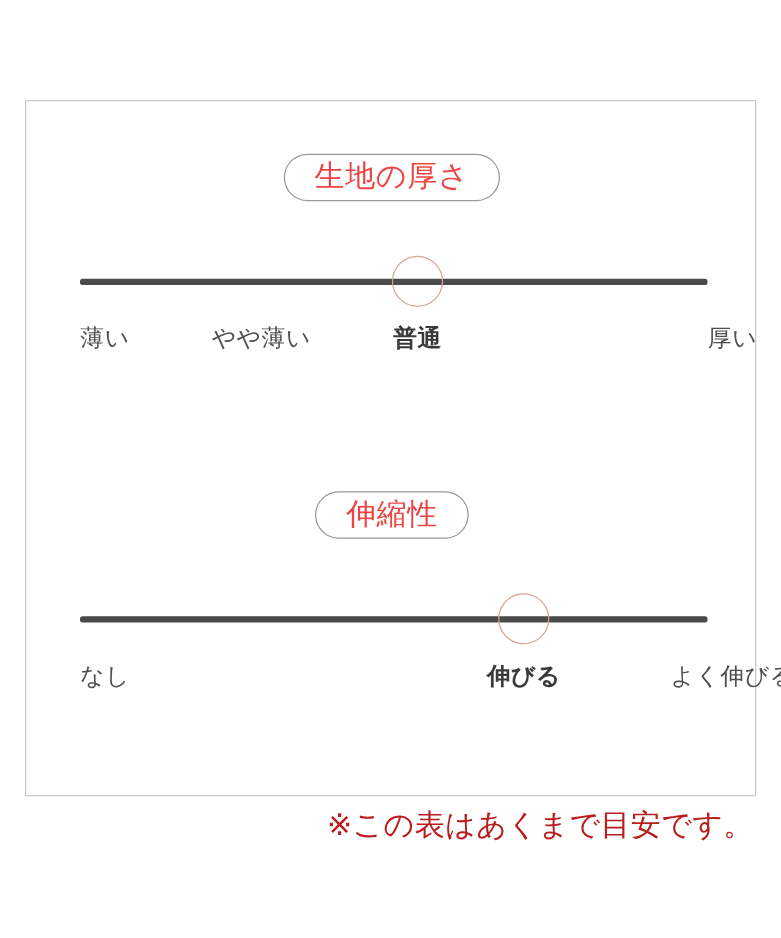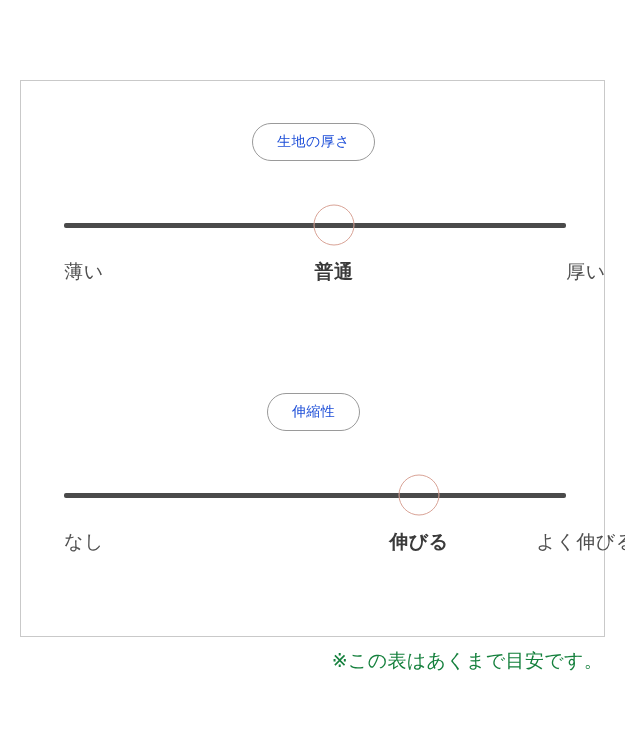"生地の厚さ" .pill { color: #1d4ed8 -> #ef4444; font-size: 14px -> 24px }
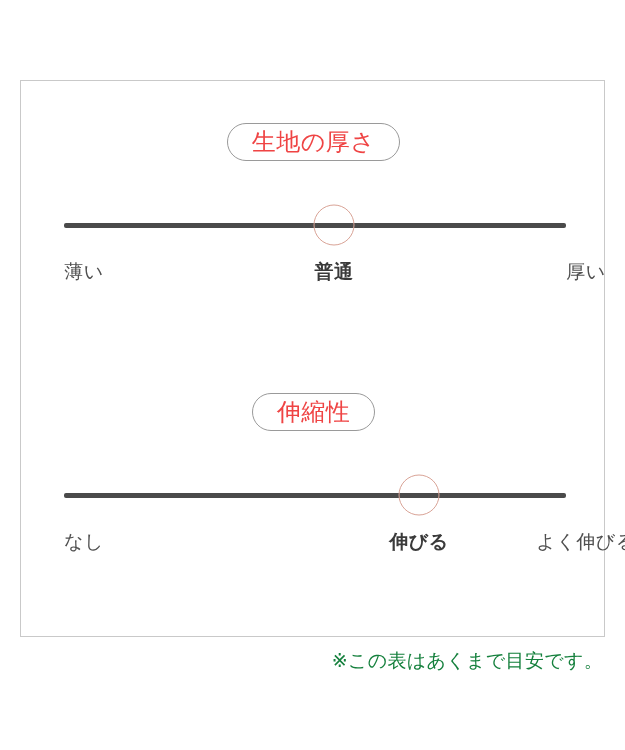"やや薄い" span.label { html: none -> <span>やや薄い</span> }
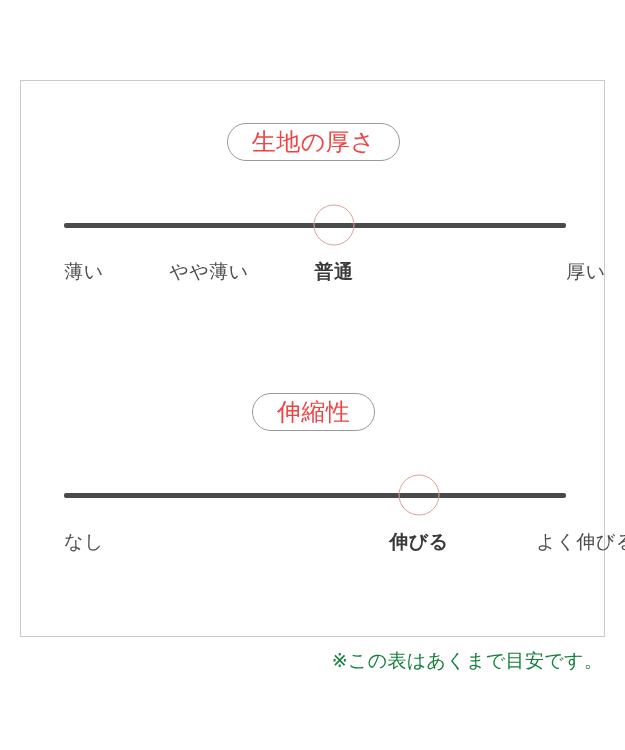"※この表はあくまで目安です。" #footnote { color: #15803d -> #b91c1c; font-size: 19px -> 24px }
